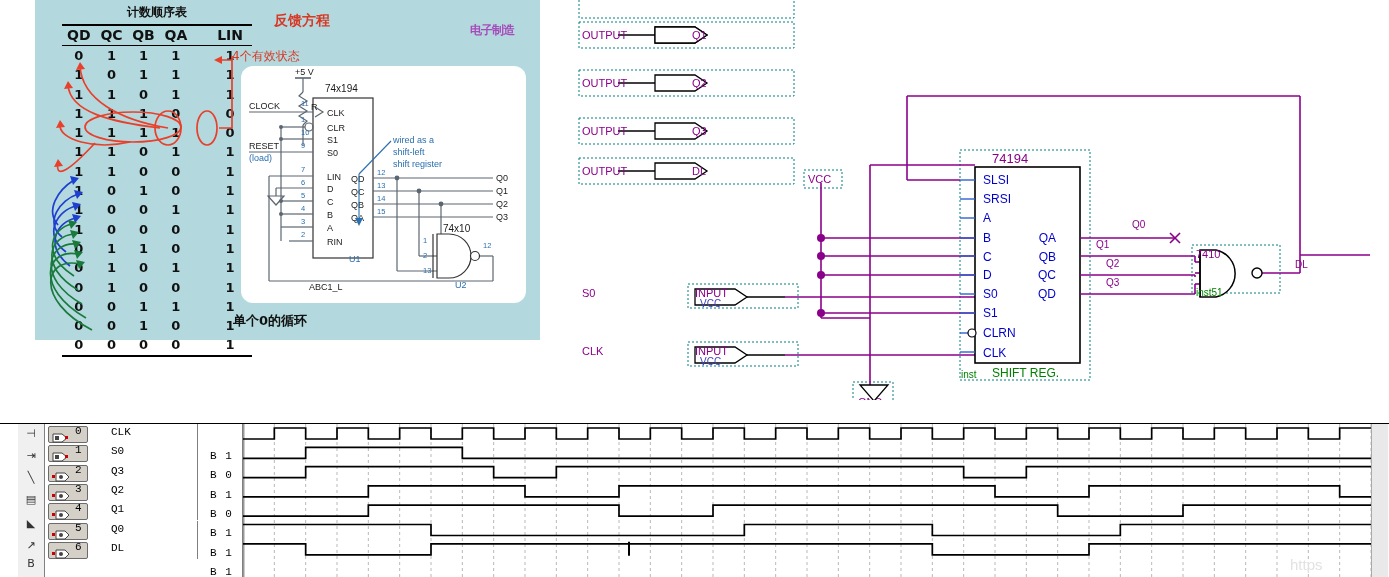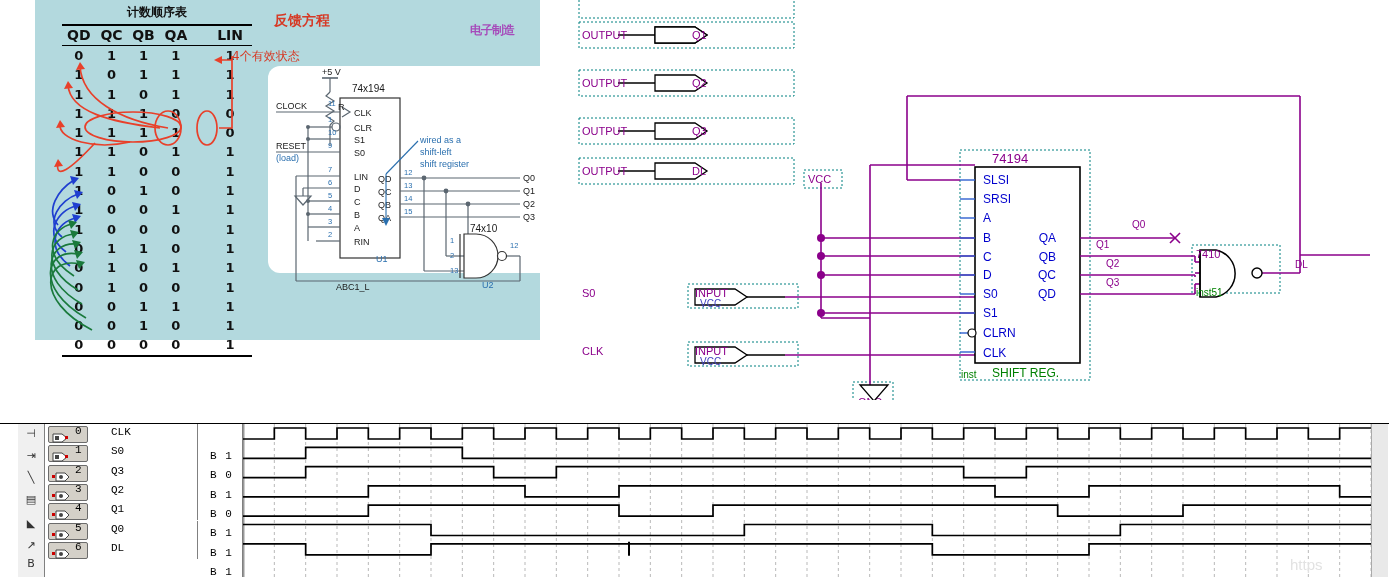"+5 V" #fig { height: 207px -> 237px; left: 268px -> 241px }
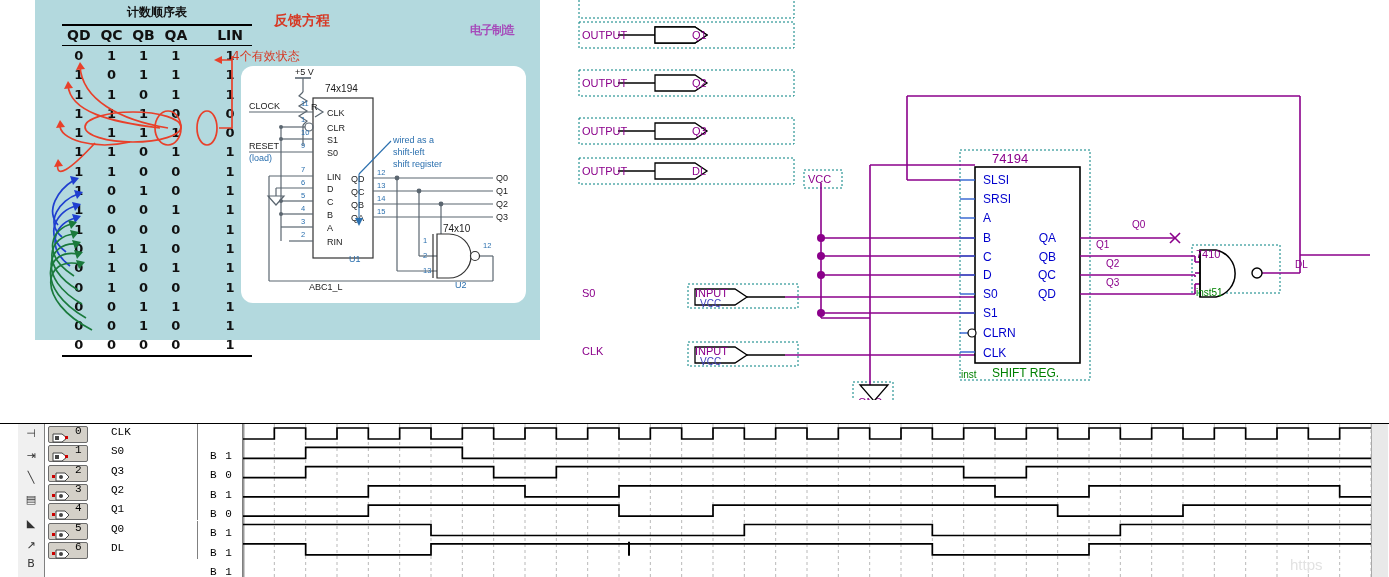"单个0的循环" div { html: none -> <div>单个0的循环</div> }
